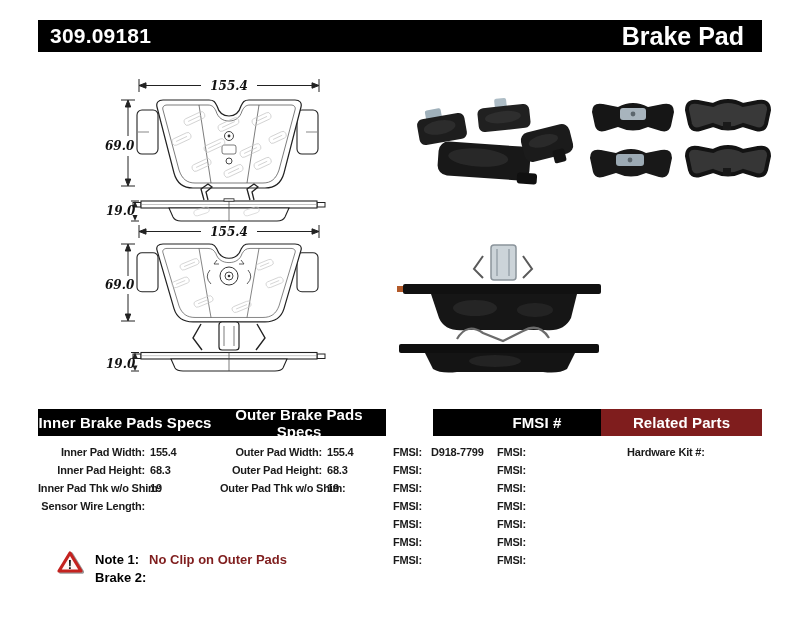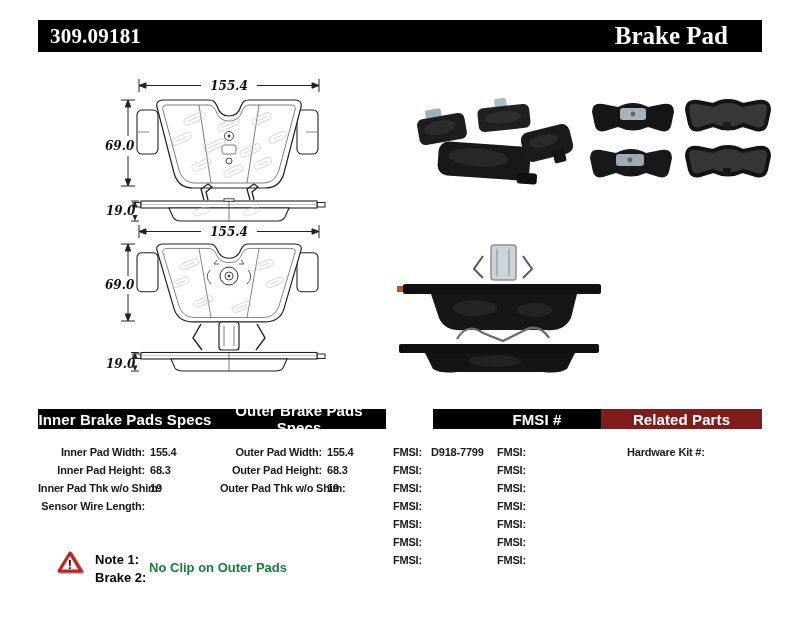"309.09181" .hdr-bar { font-family: Liberation Serif, serif -> none; padding: 0 34px 0 12px -> 0 18px 0 12px }
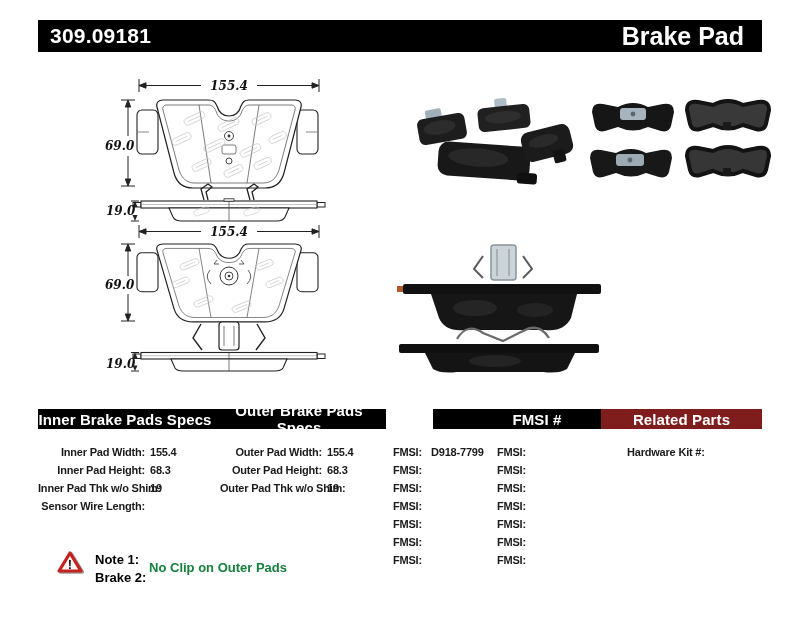"Inner Brake Pads Specs" .tbar { height: 20px -> 27px }
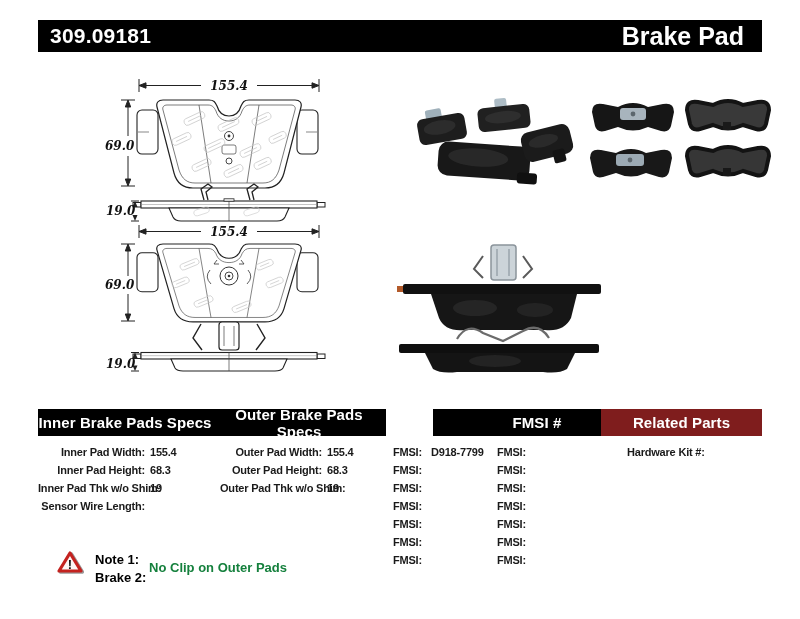"No Clip on Outer Pads" span.ntext { color: #15803d -> #7f1d1d; margin-top: 8px -> none }
